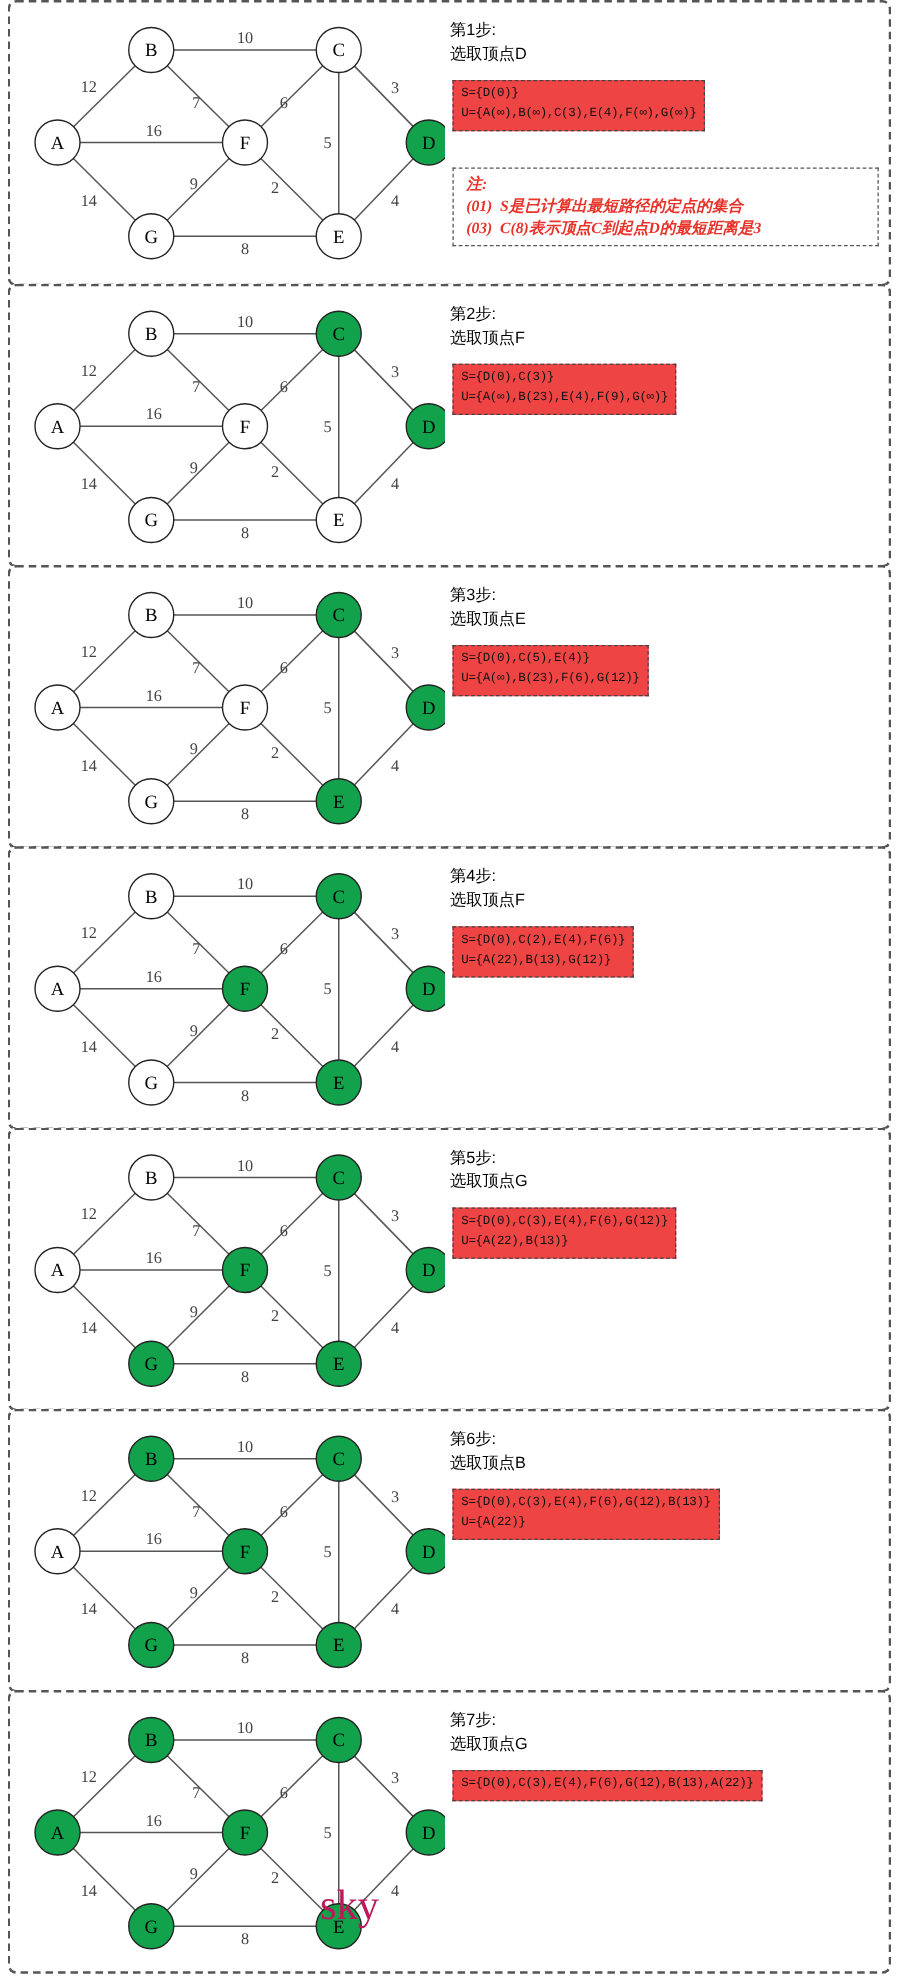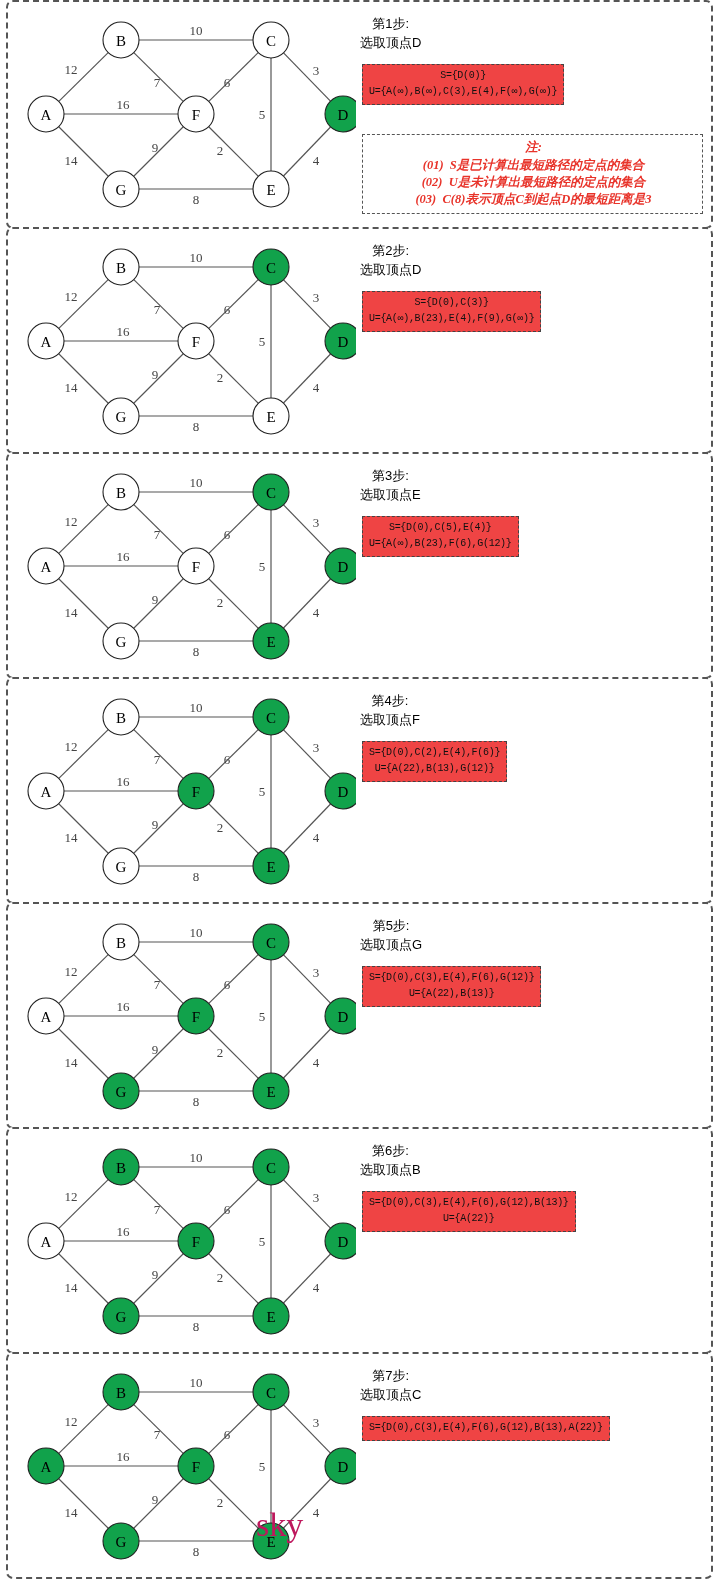"第1步:" .right-col { text-align: center -> none }
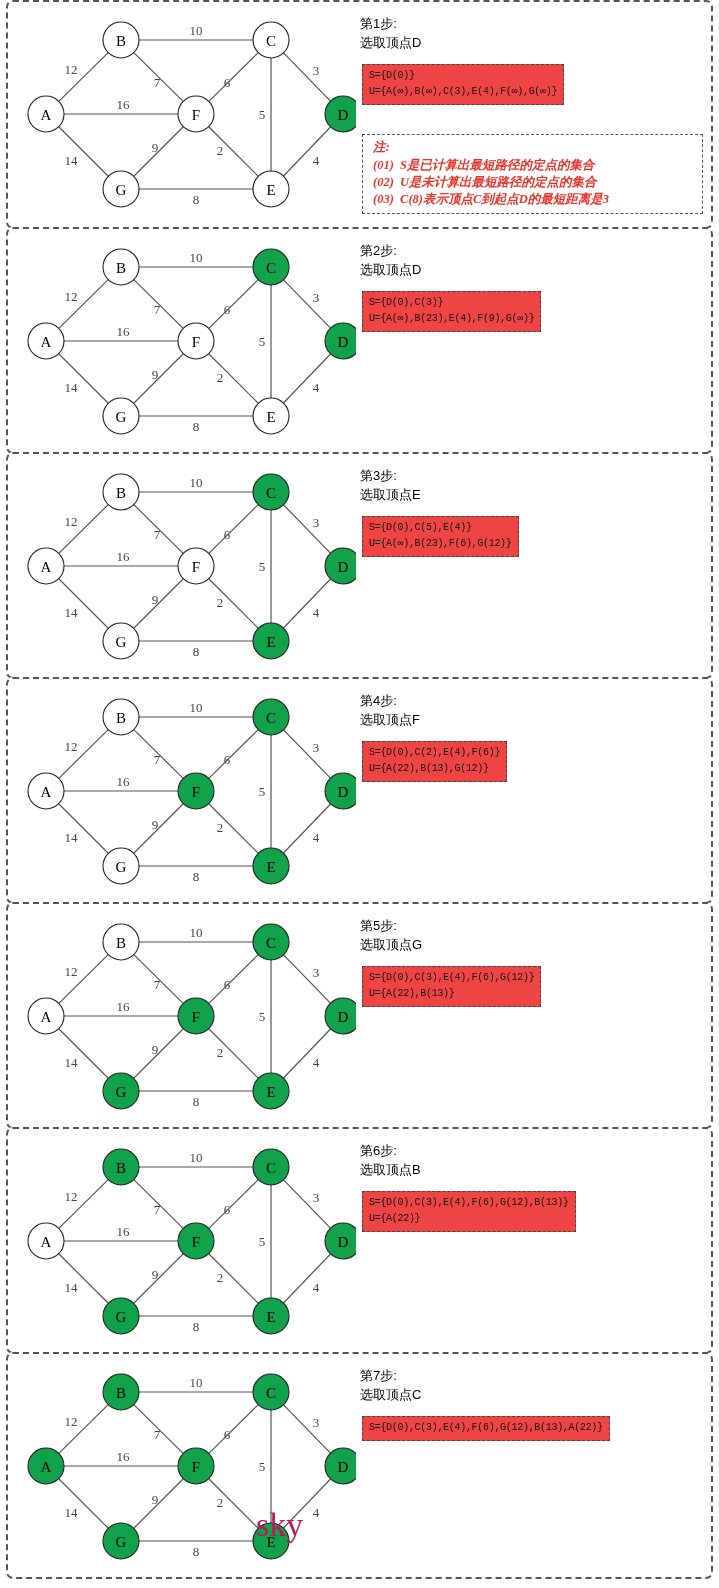"(02) U是未计算出最短路径的定点的集合" div.note-line { html: <div>(02) U是未计算出最短路径的定点的集合</div> -> none }
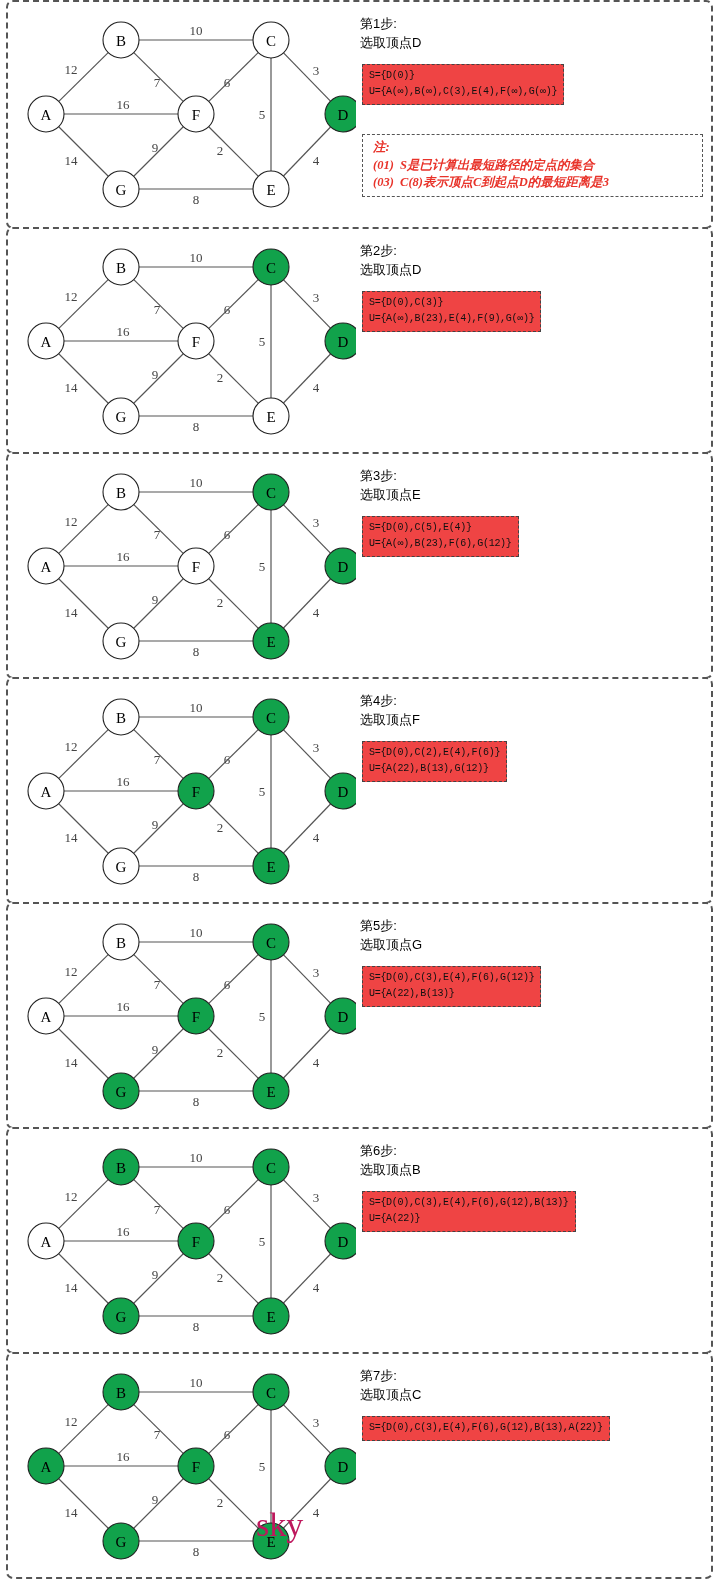"第2步:" div.step-title { text: D -> F }
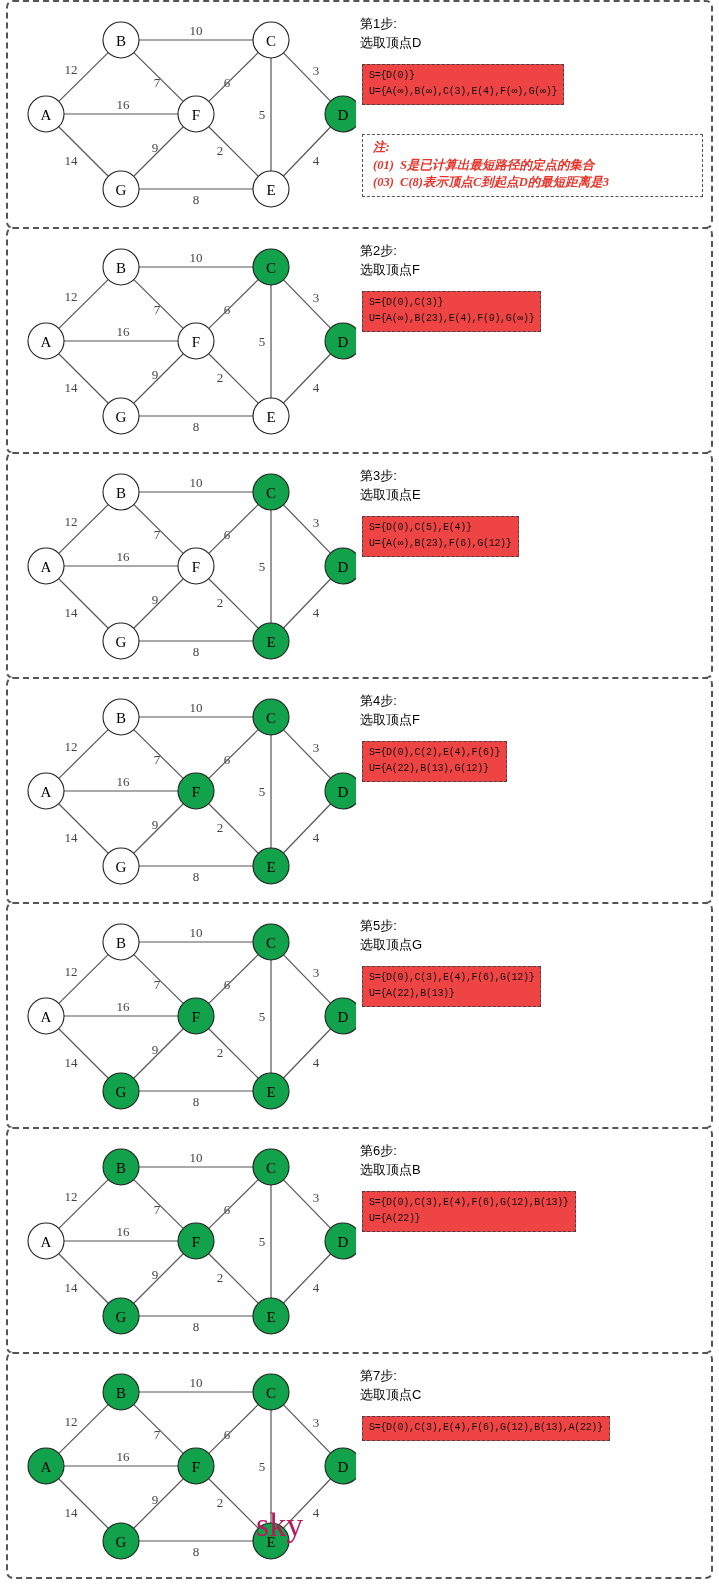"第7步:" div.step-title { text: C -> G }
